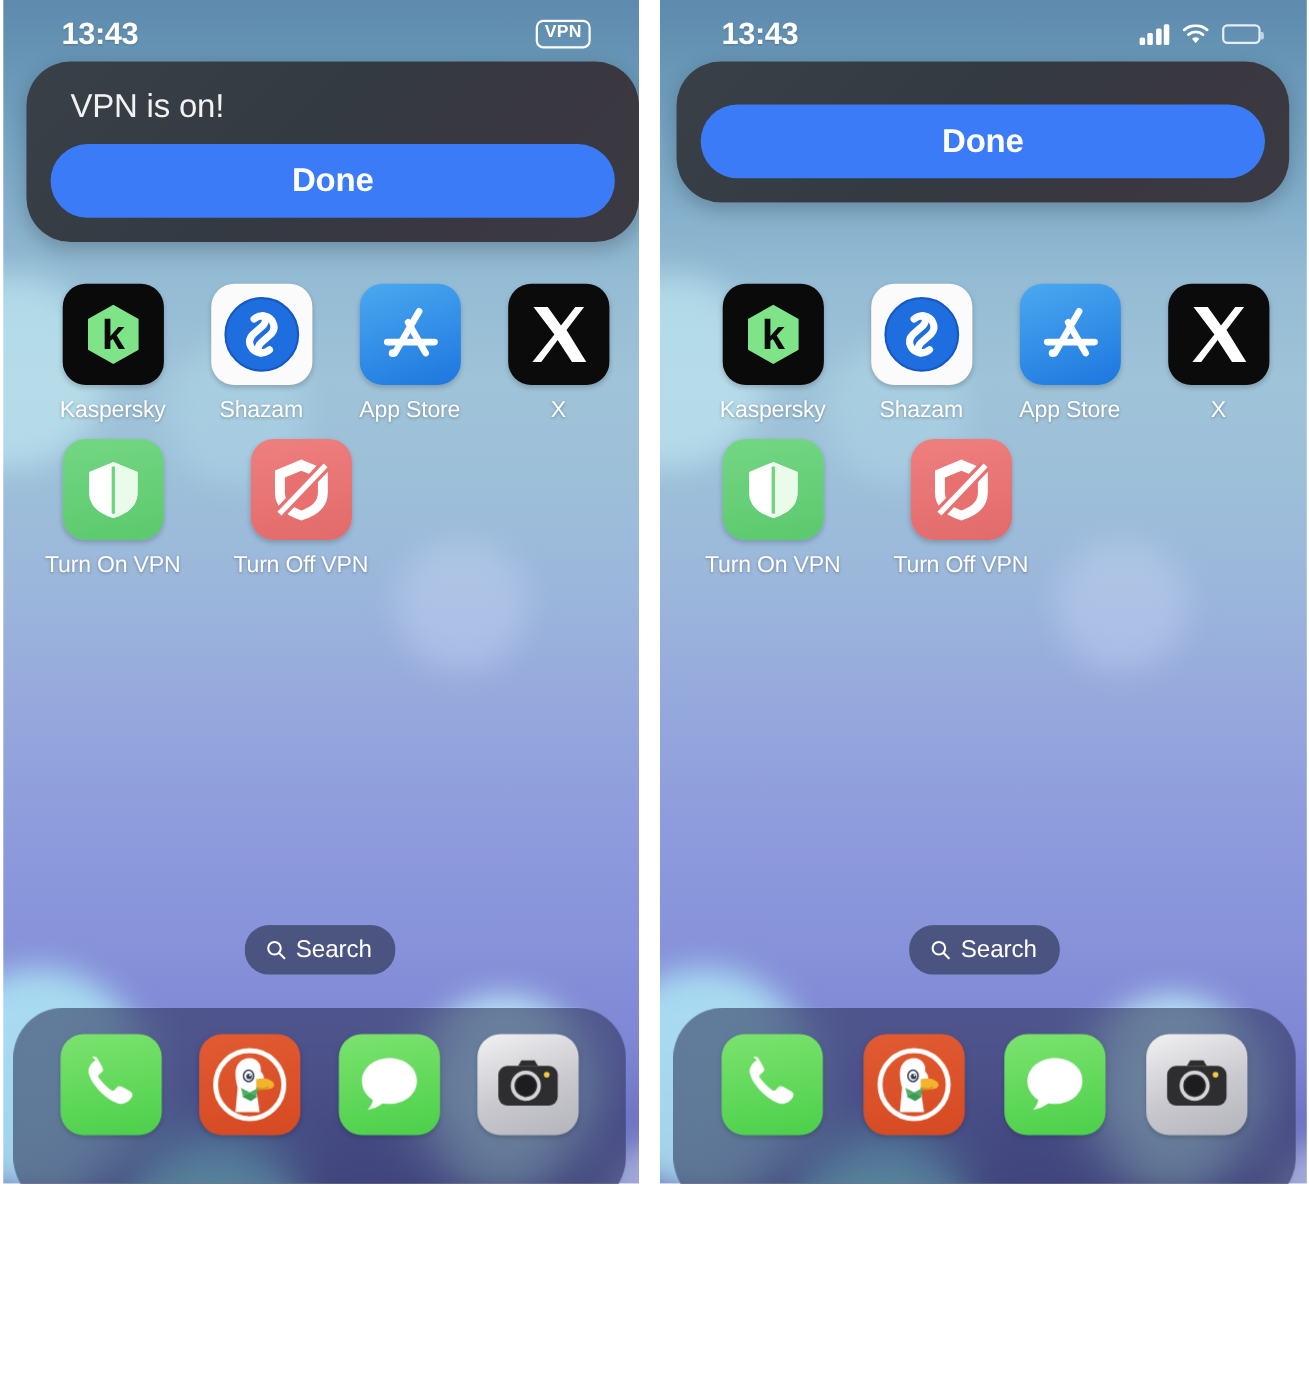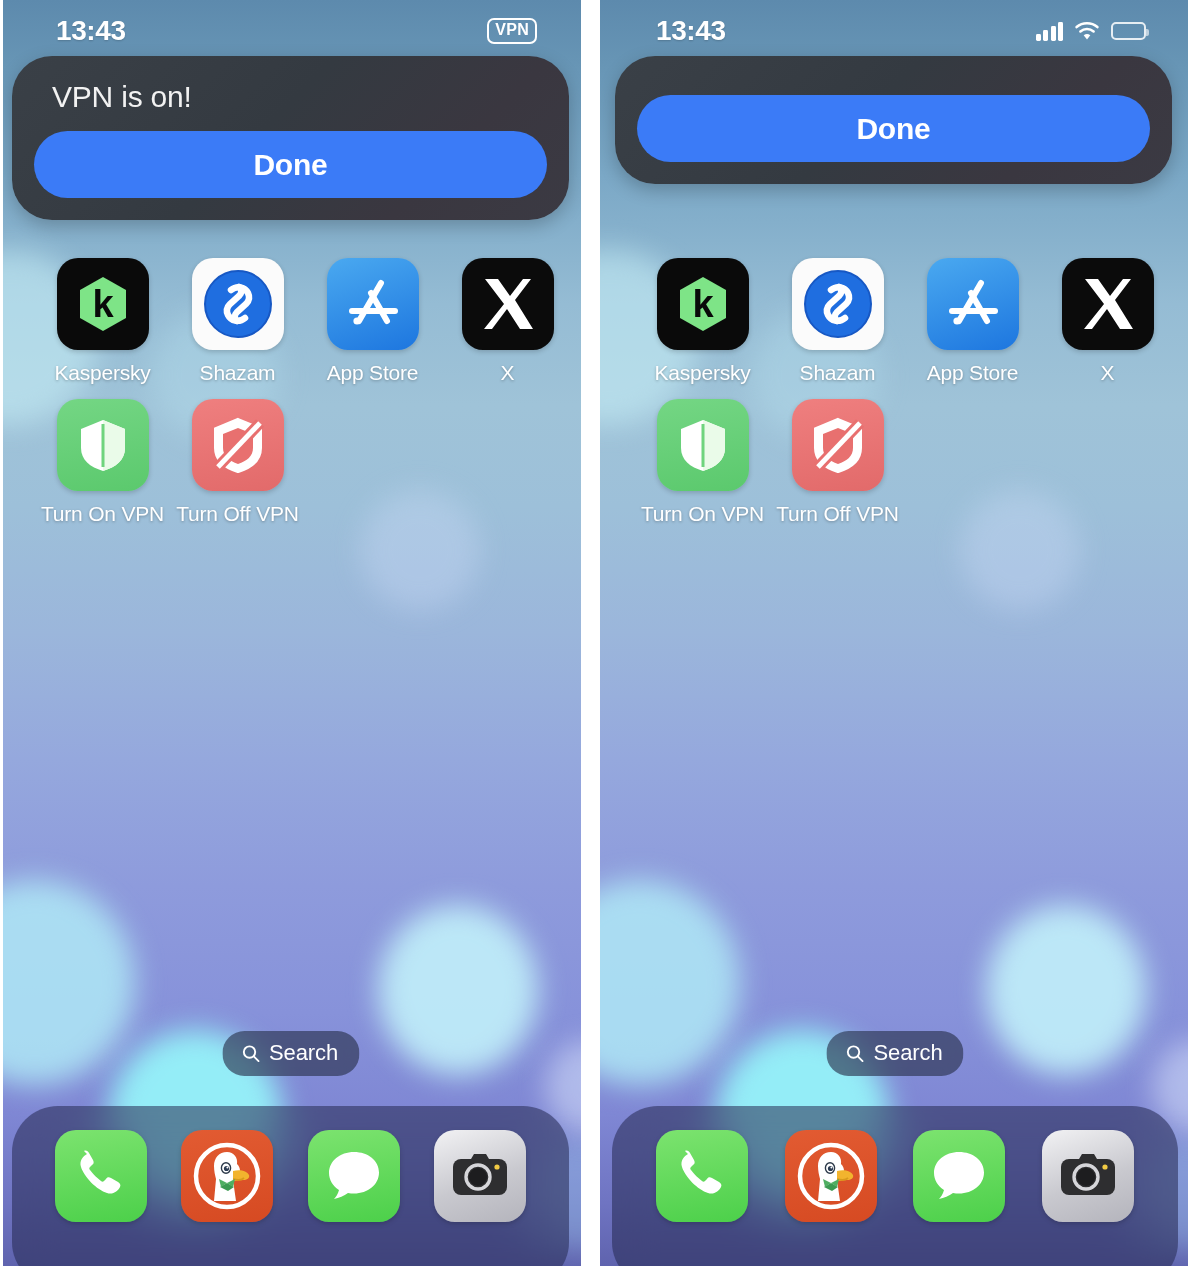"13:43" .phone { height: 1266px -> 1076px }
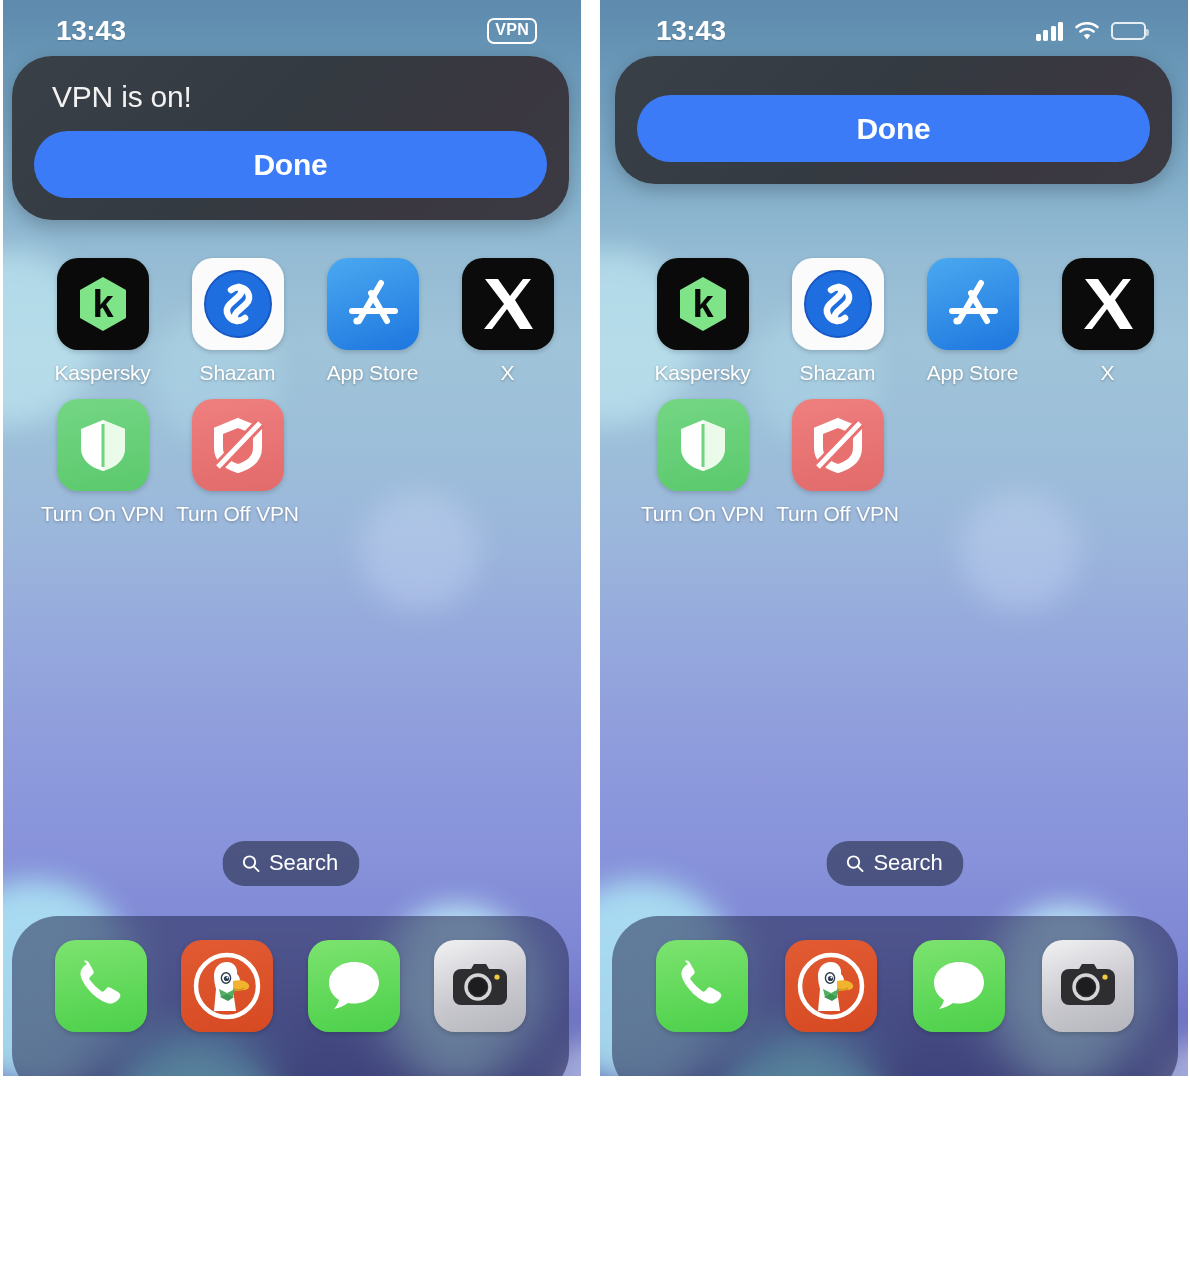"VPN is on!" .banner { left: 12px -> 24px }
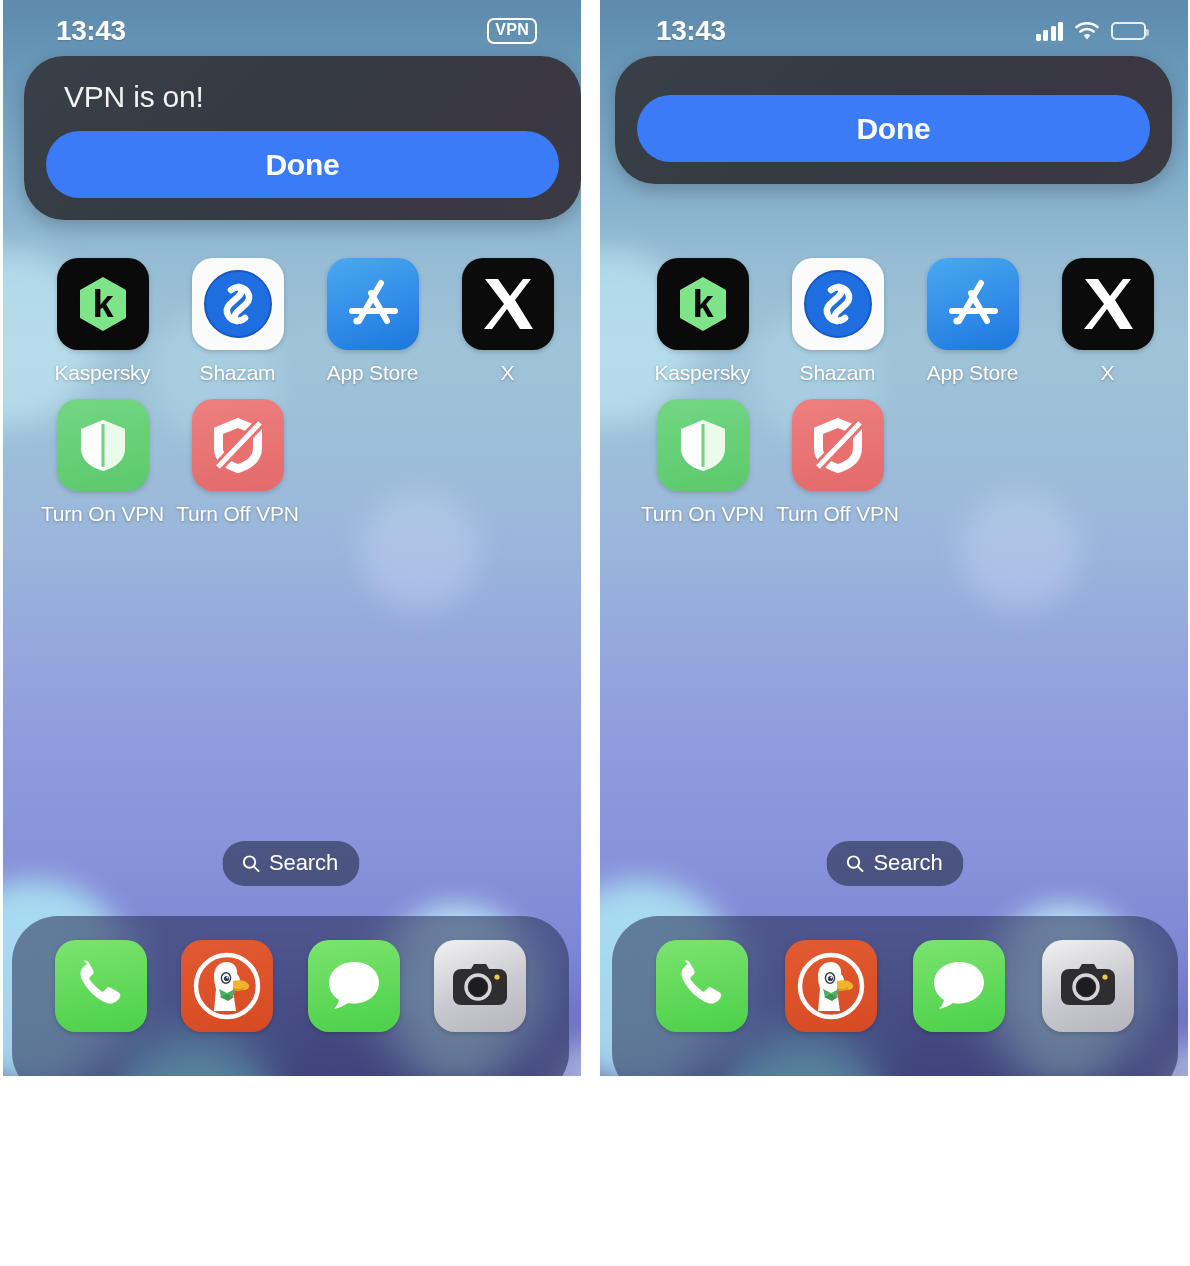"Turn On VPN" .row.r2 { gap: none -> 36px }
